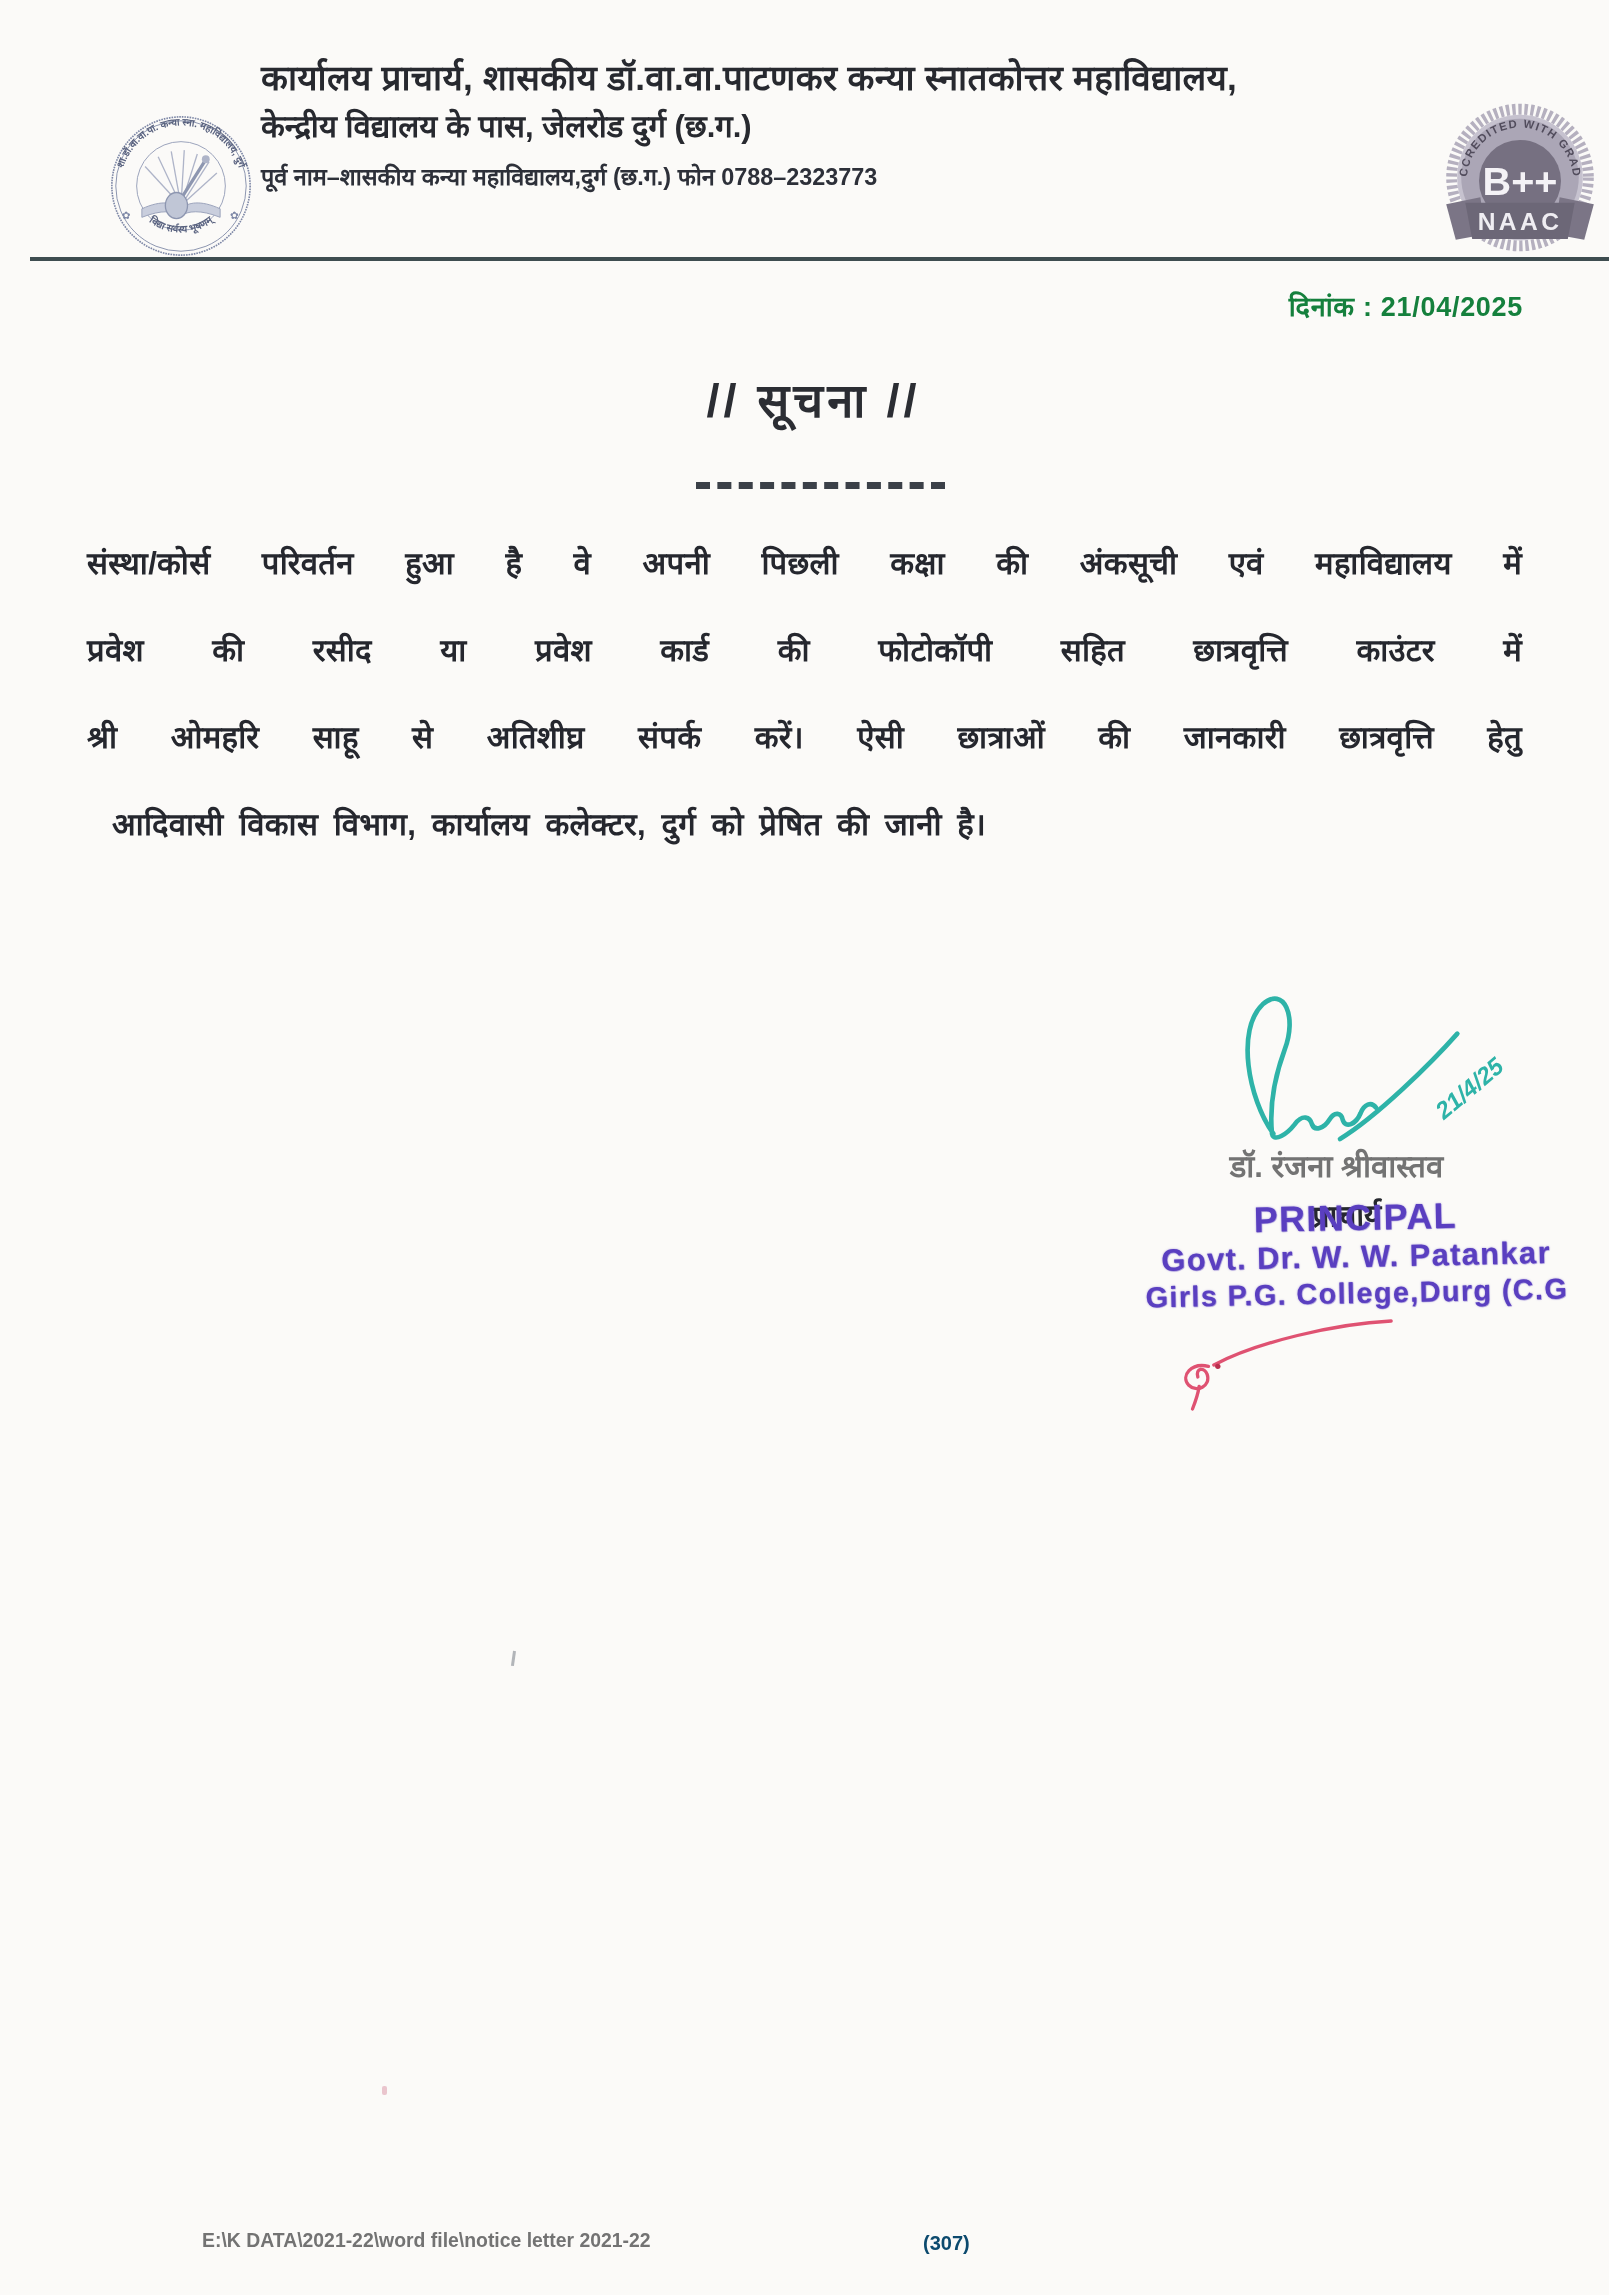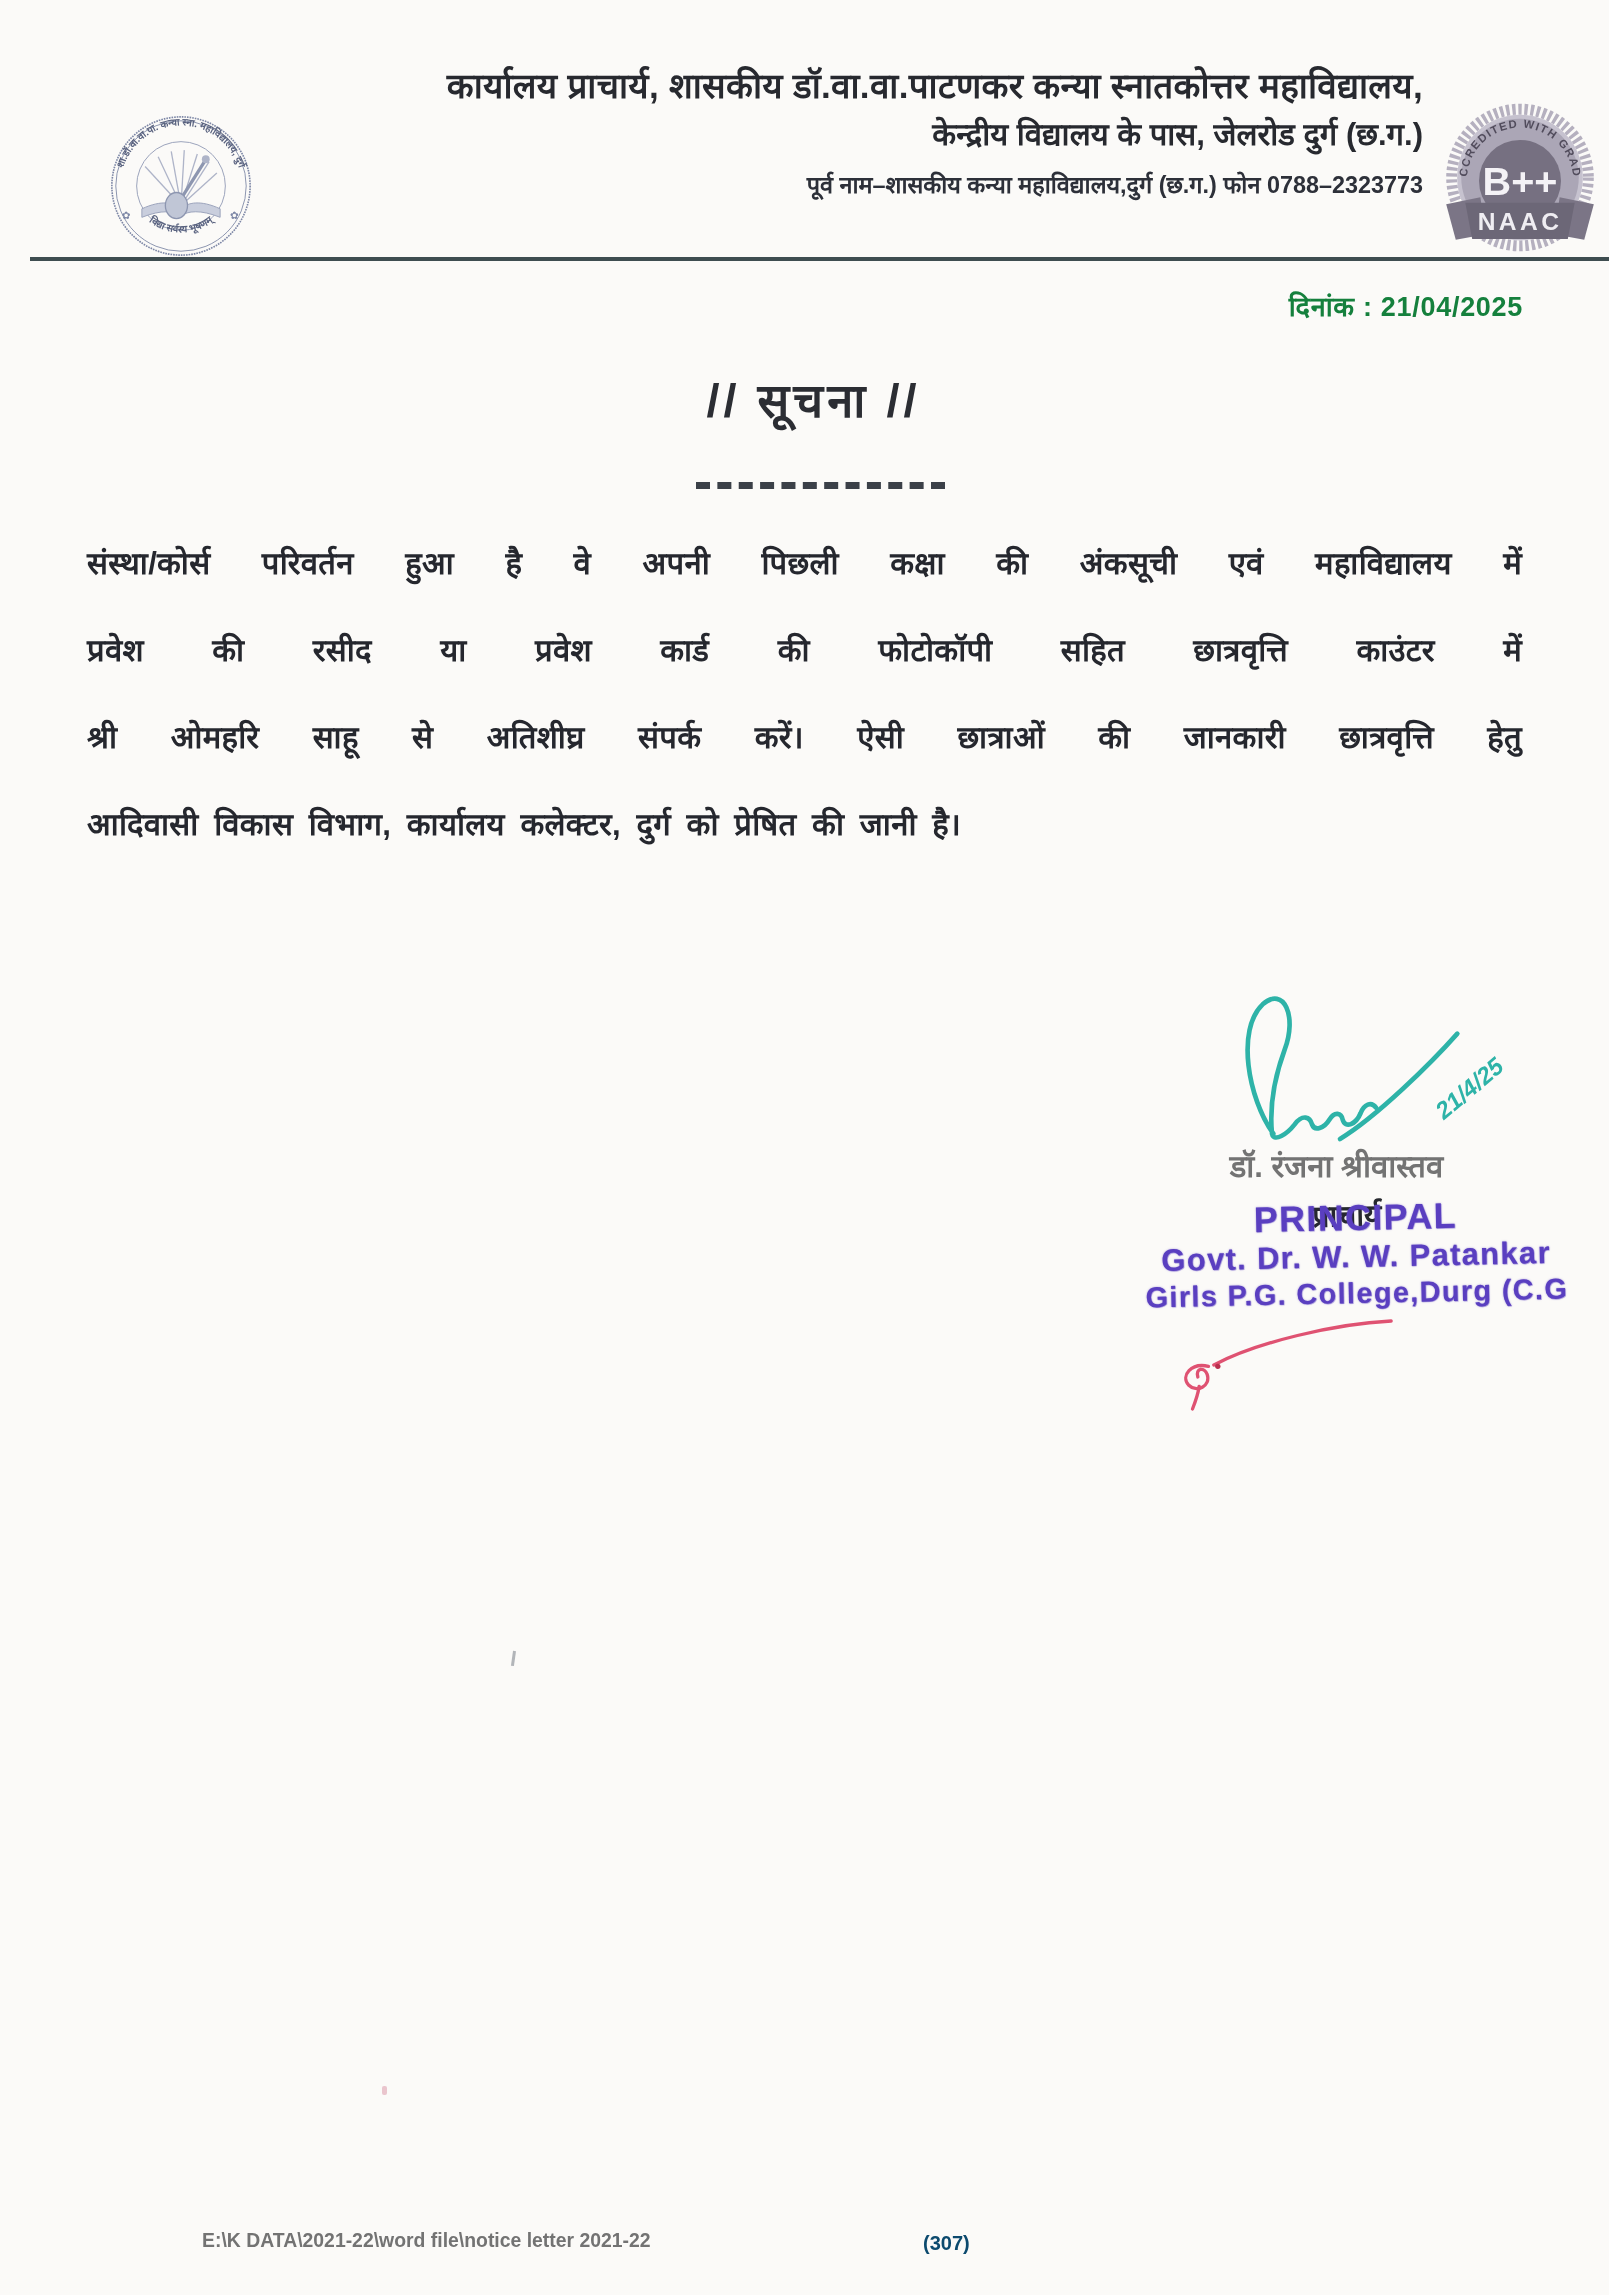"कार्यालय प्राचार्य, शासकीय" .head-center { text-align: right -> left; top: 64px -> 56px }
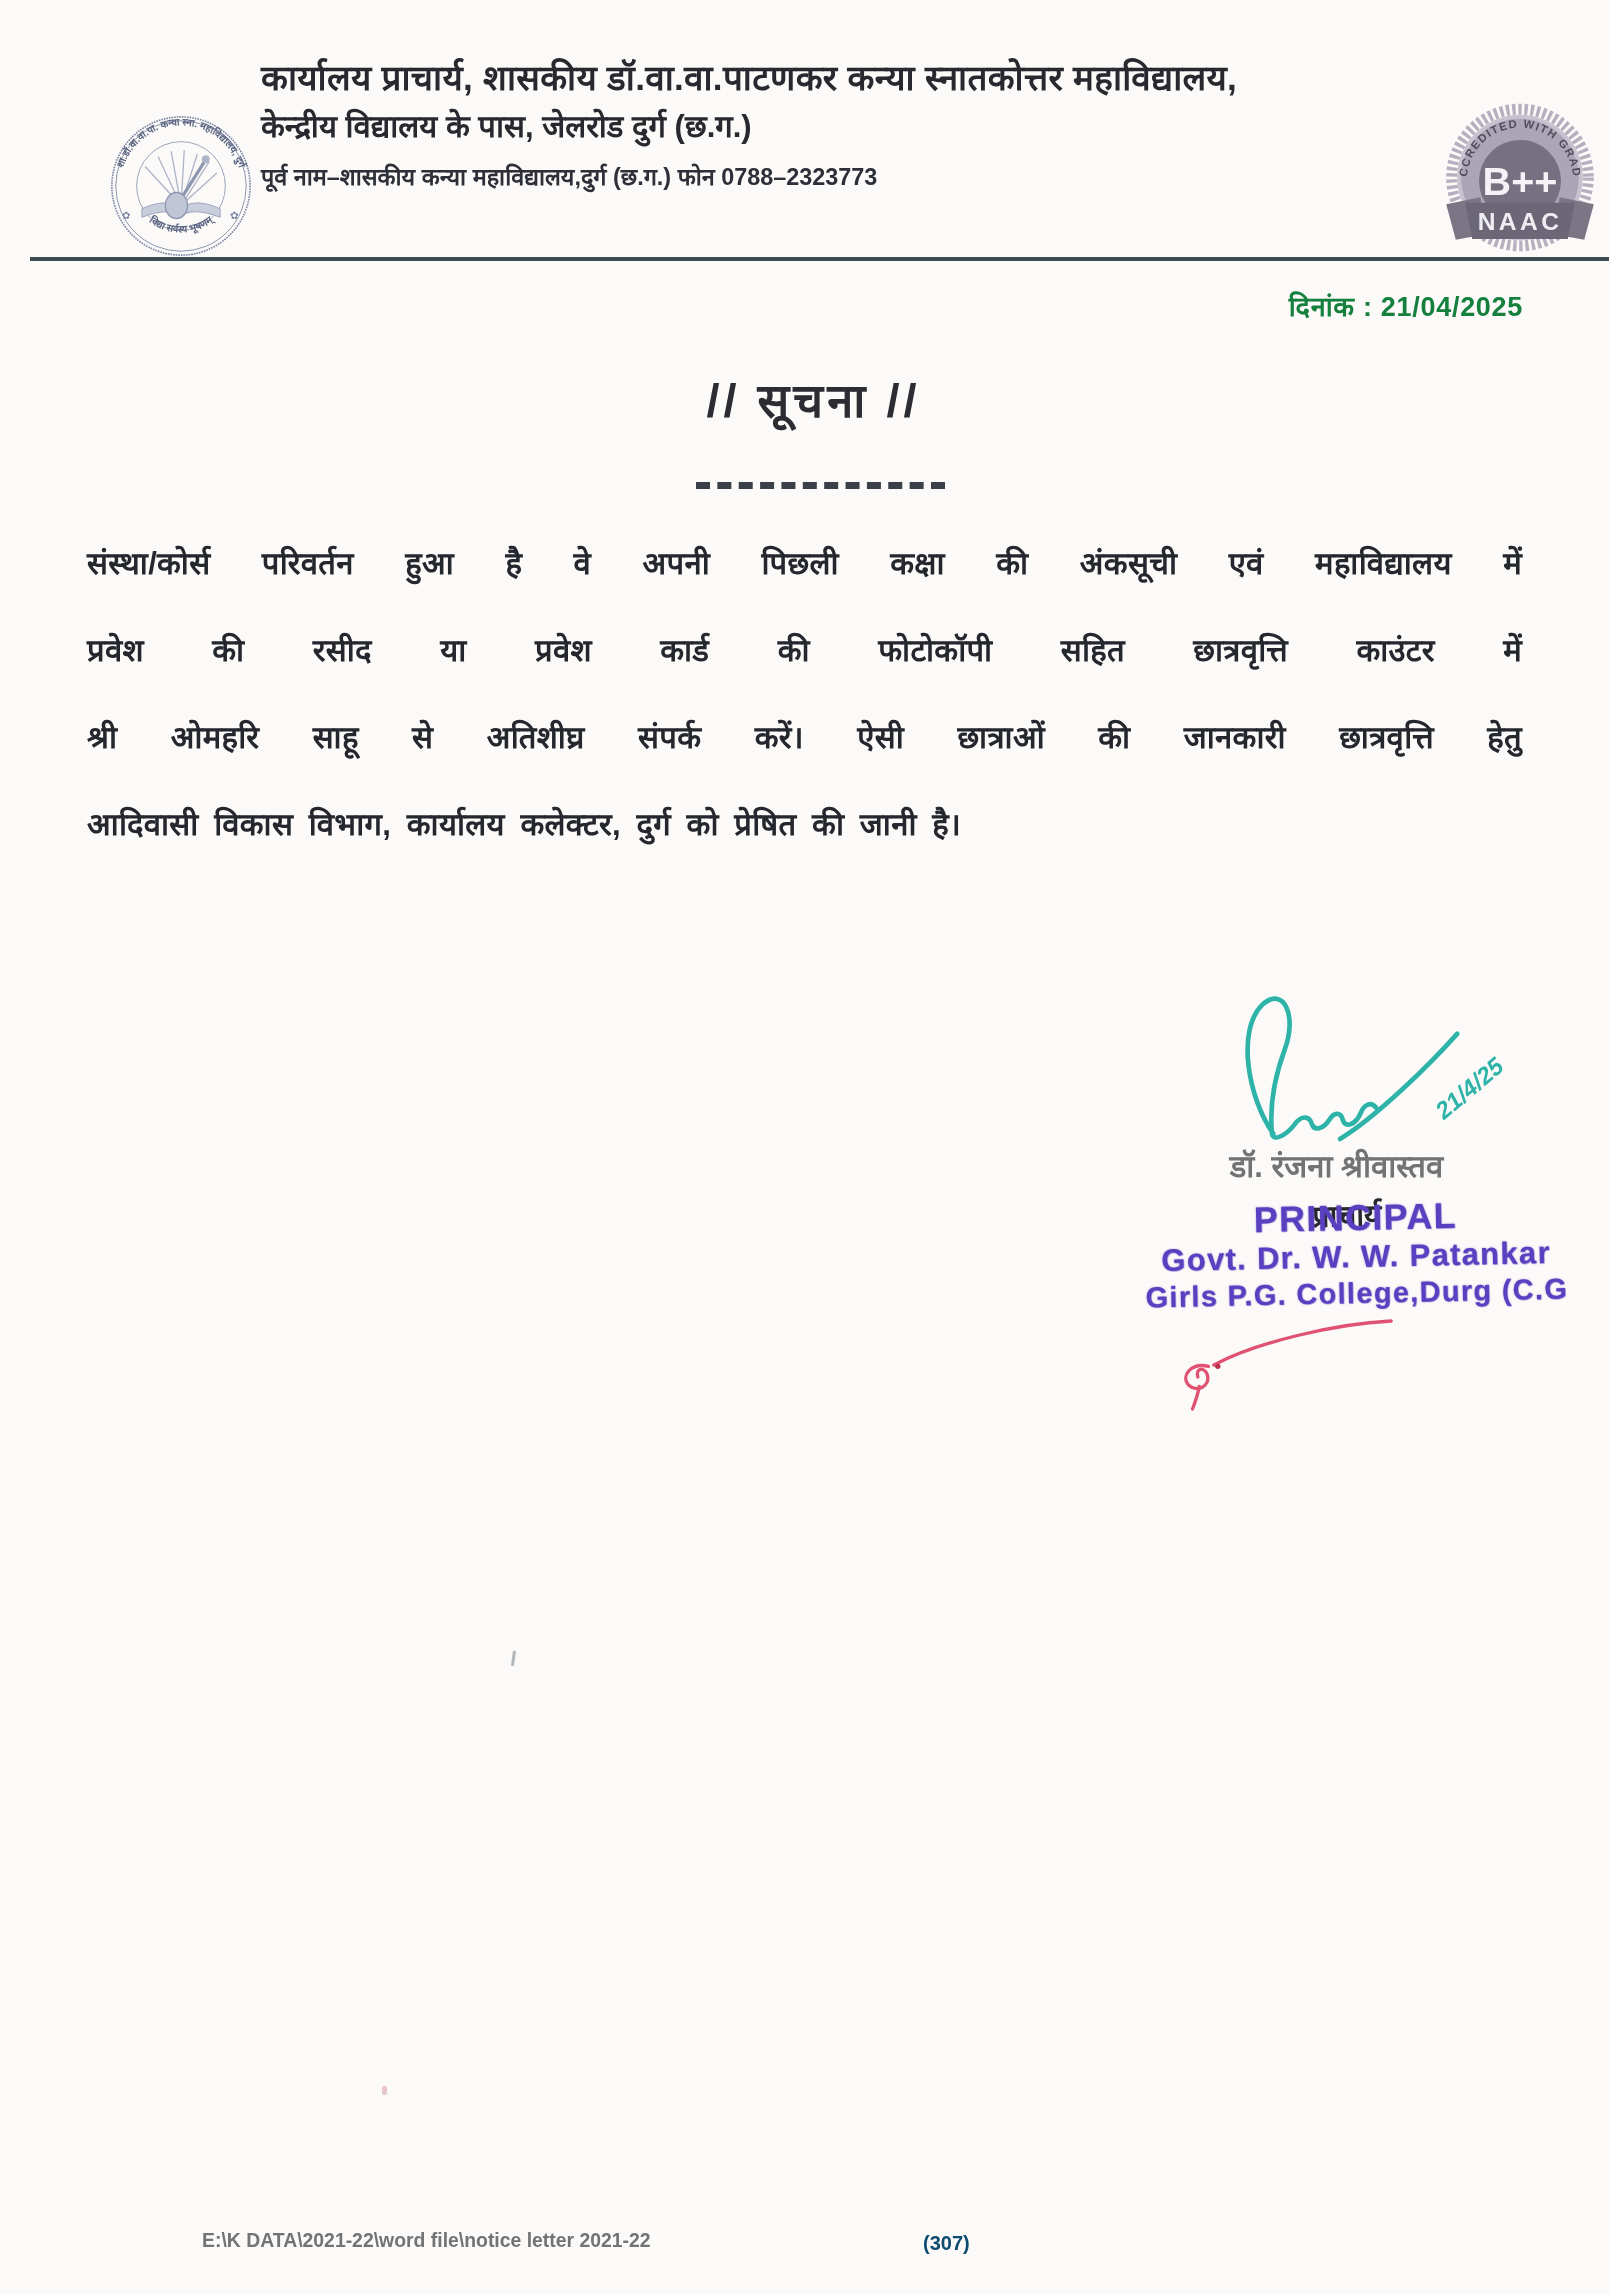"आदिवासी विकास विभाग, कार्यालय कलेक्टर," .body-line.last { margin-left: none -> 25px }
